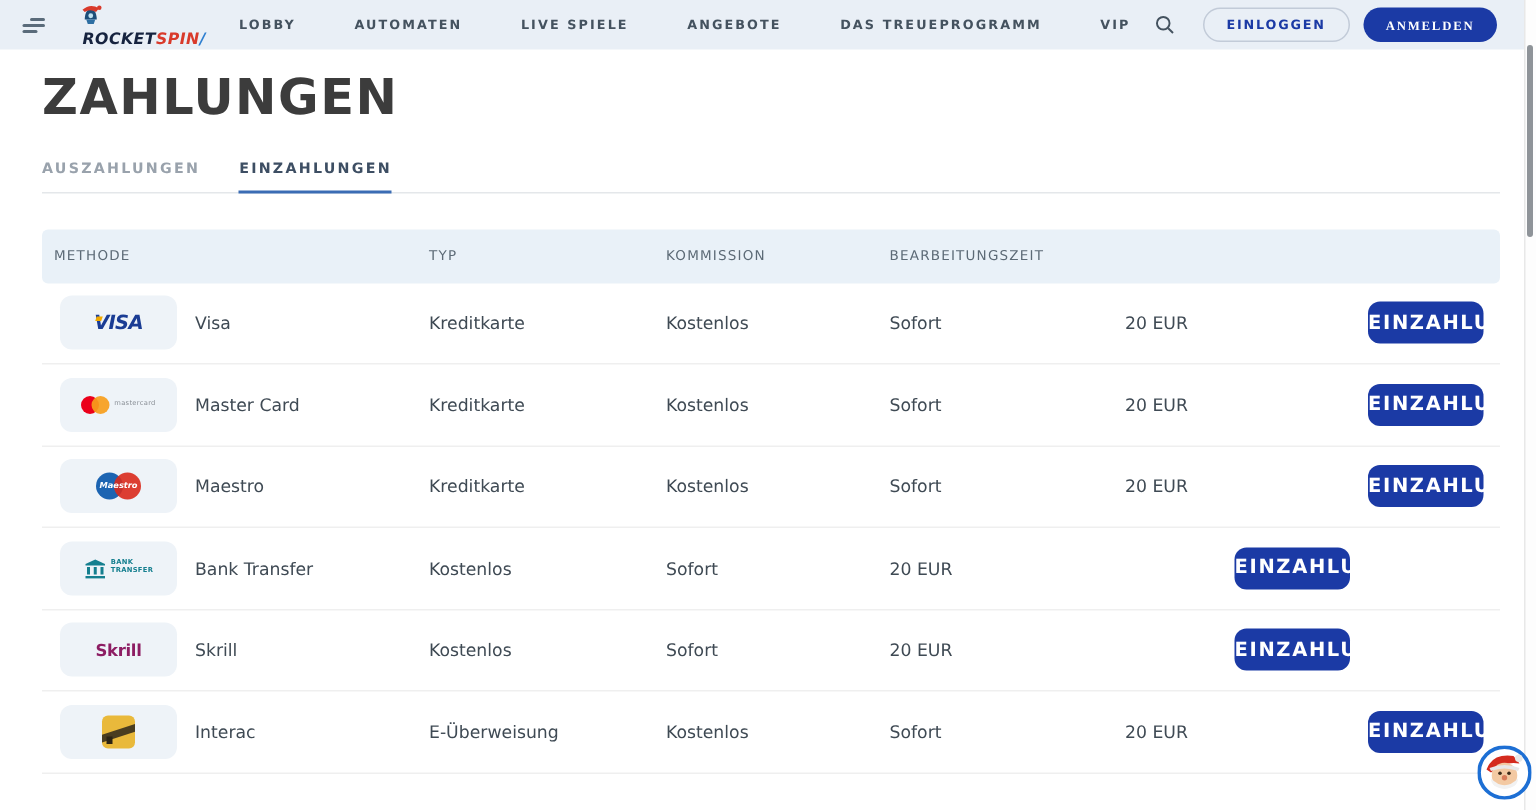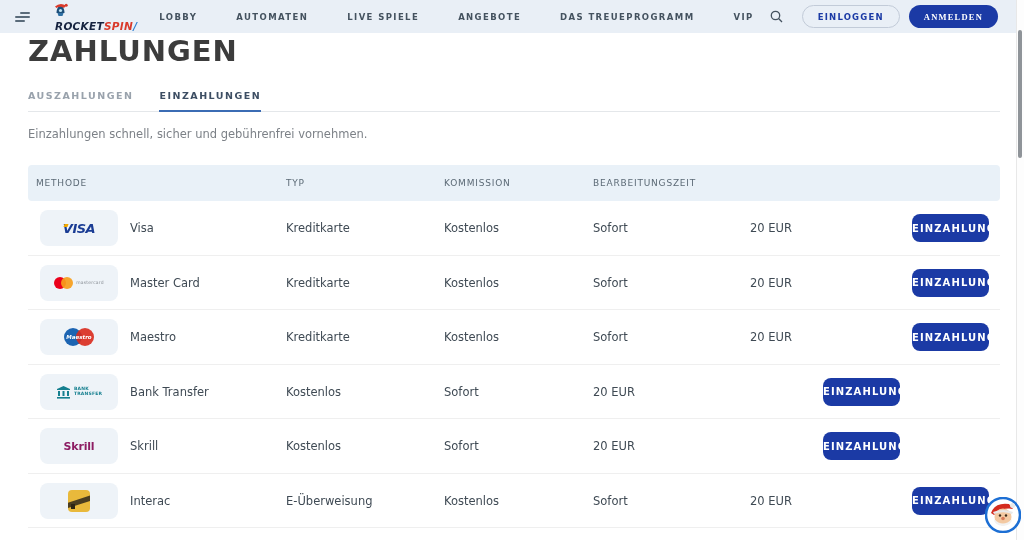"ZAHLUNGEN" .page-title { font-size: 29px -> 33px; margin-top: 3px -> 15px }
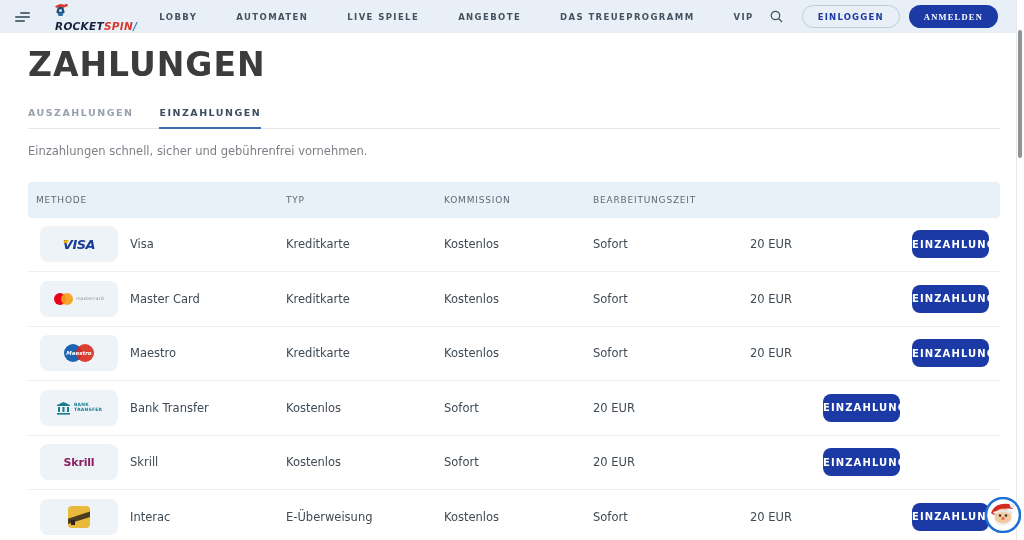"Einzahlungen schnell, sicher und" div.page-desc { html: <div>Einzahlungen schnell, sicher und gebührenfrei vornehmen.</div> -> none }
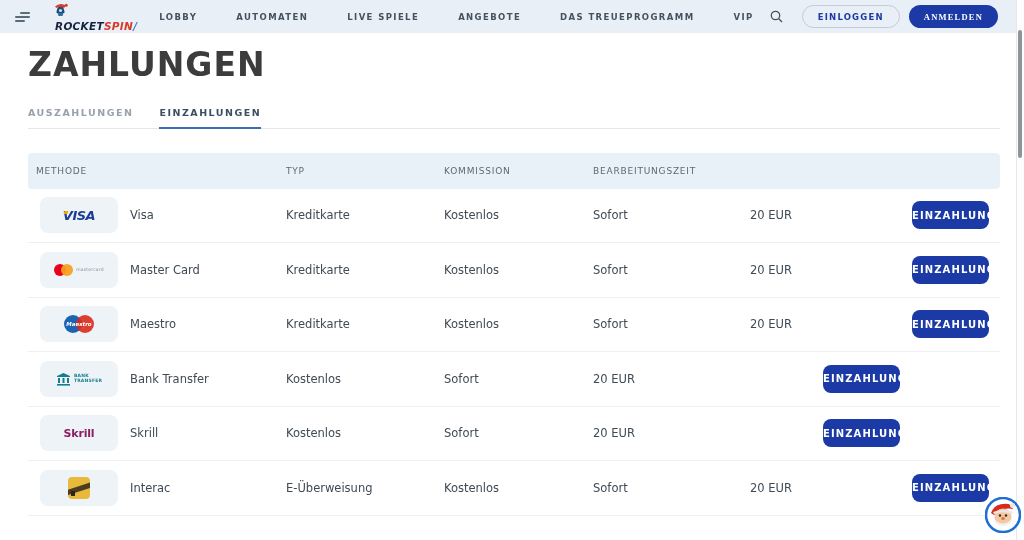"EINZAHLUNG" .btn-deposit { font-size: 10px -> 13px }
